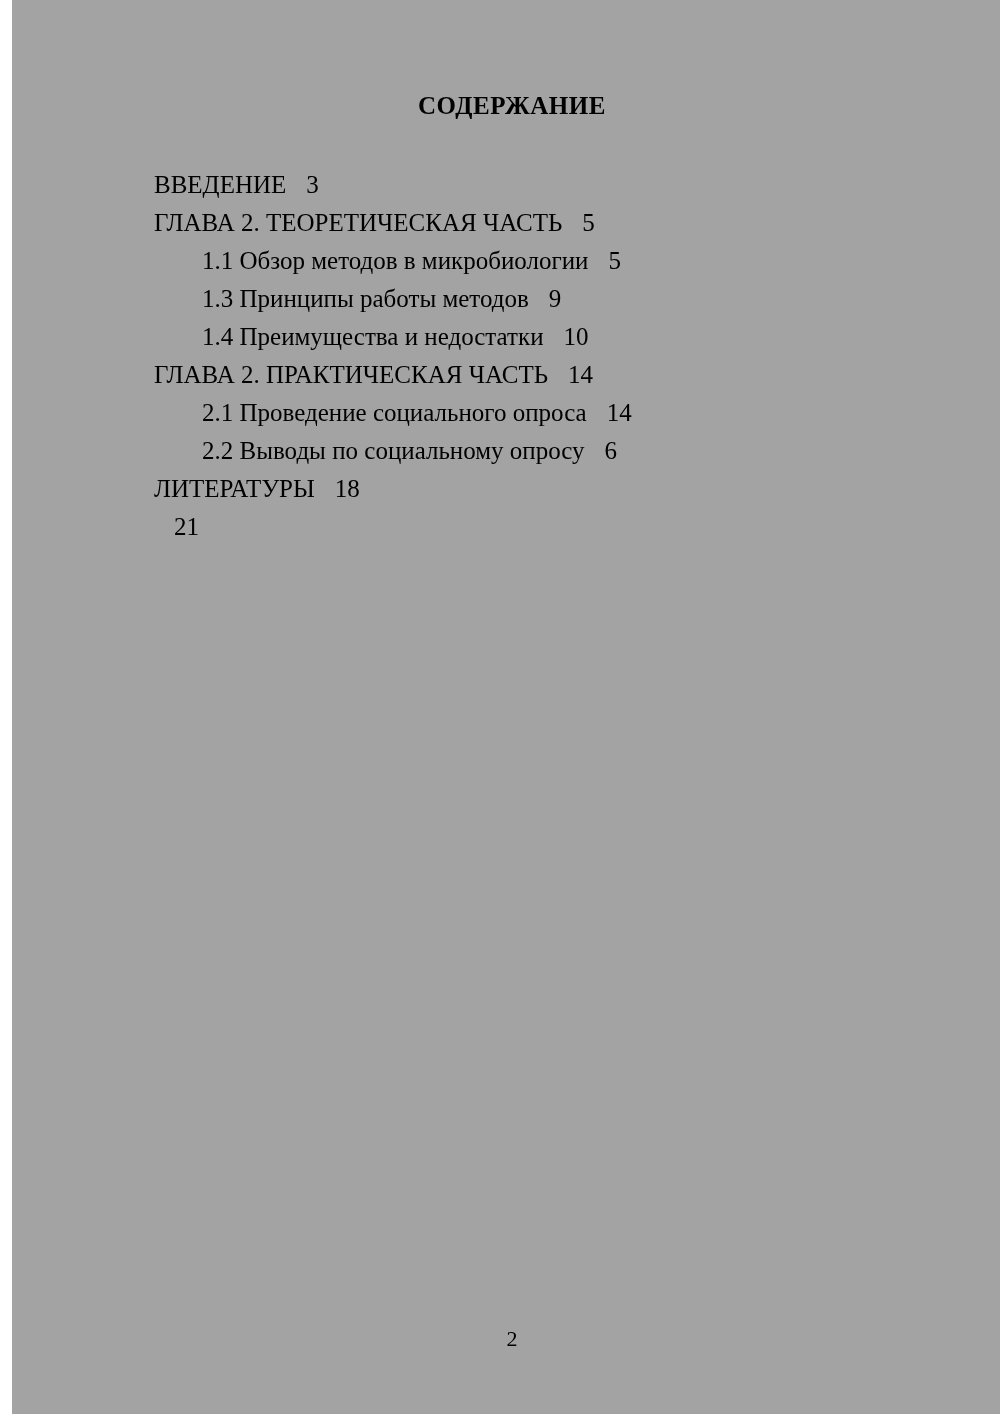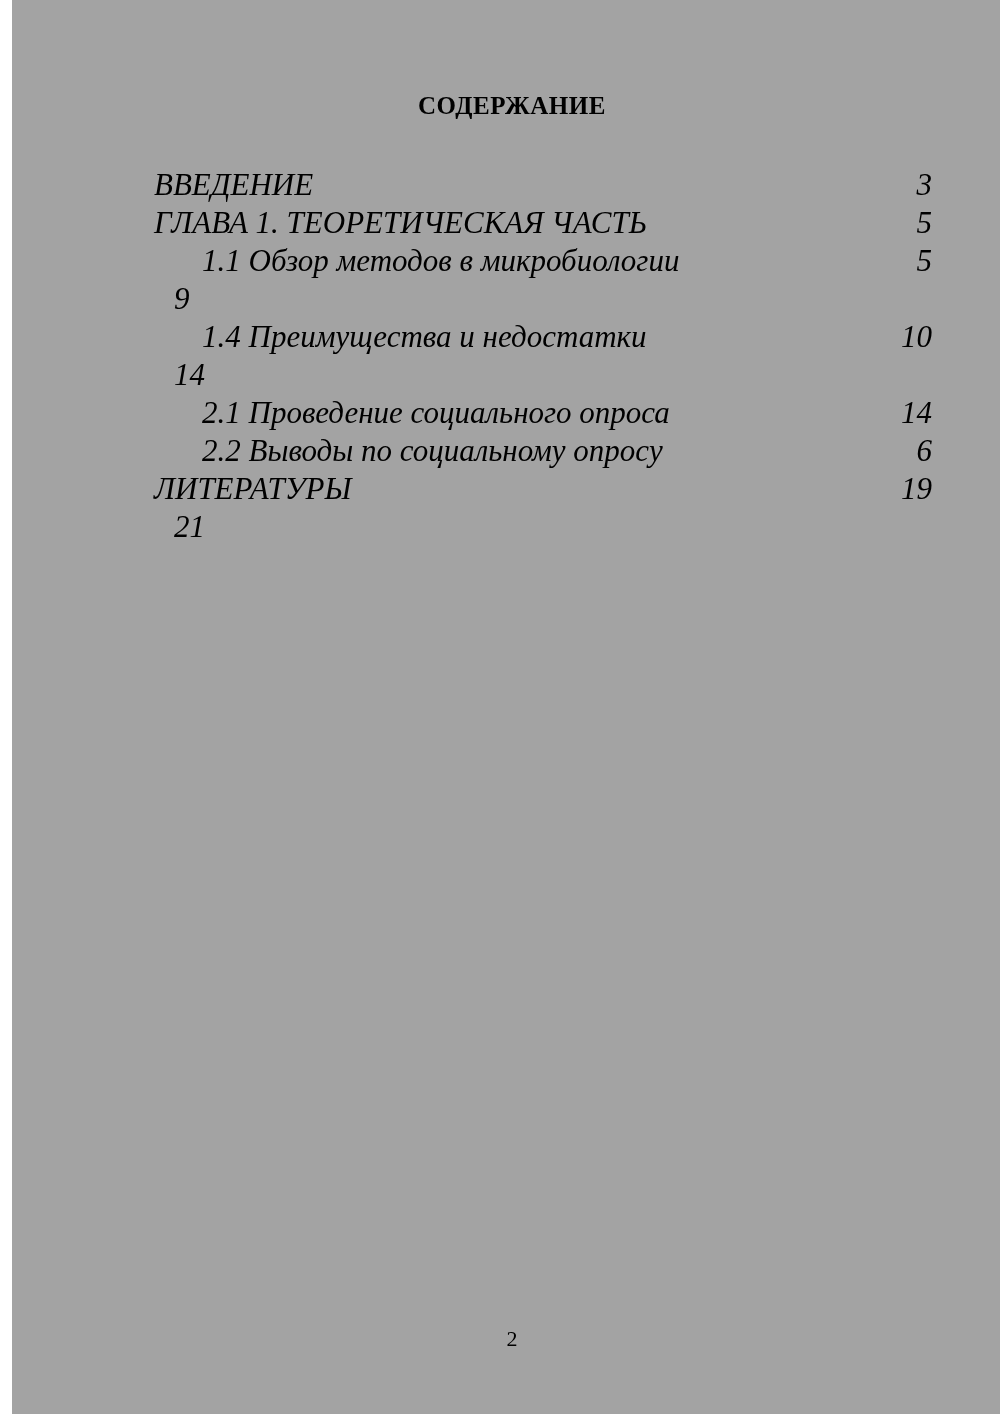"ВВЕДЕНИЕ" .toc-row { font-size: 31px -> 25px; font-style: italic -> none; justify-content: space-between -> none }
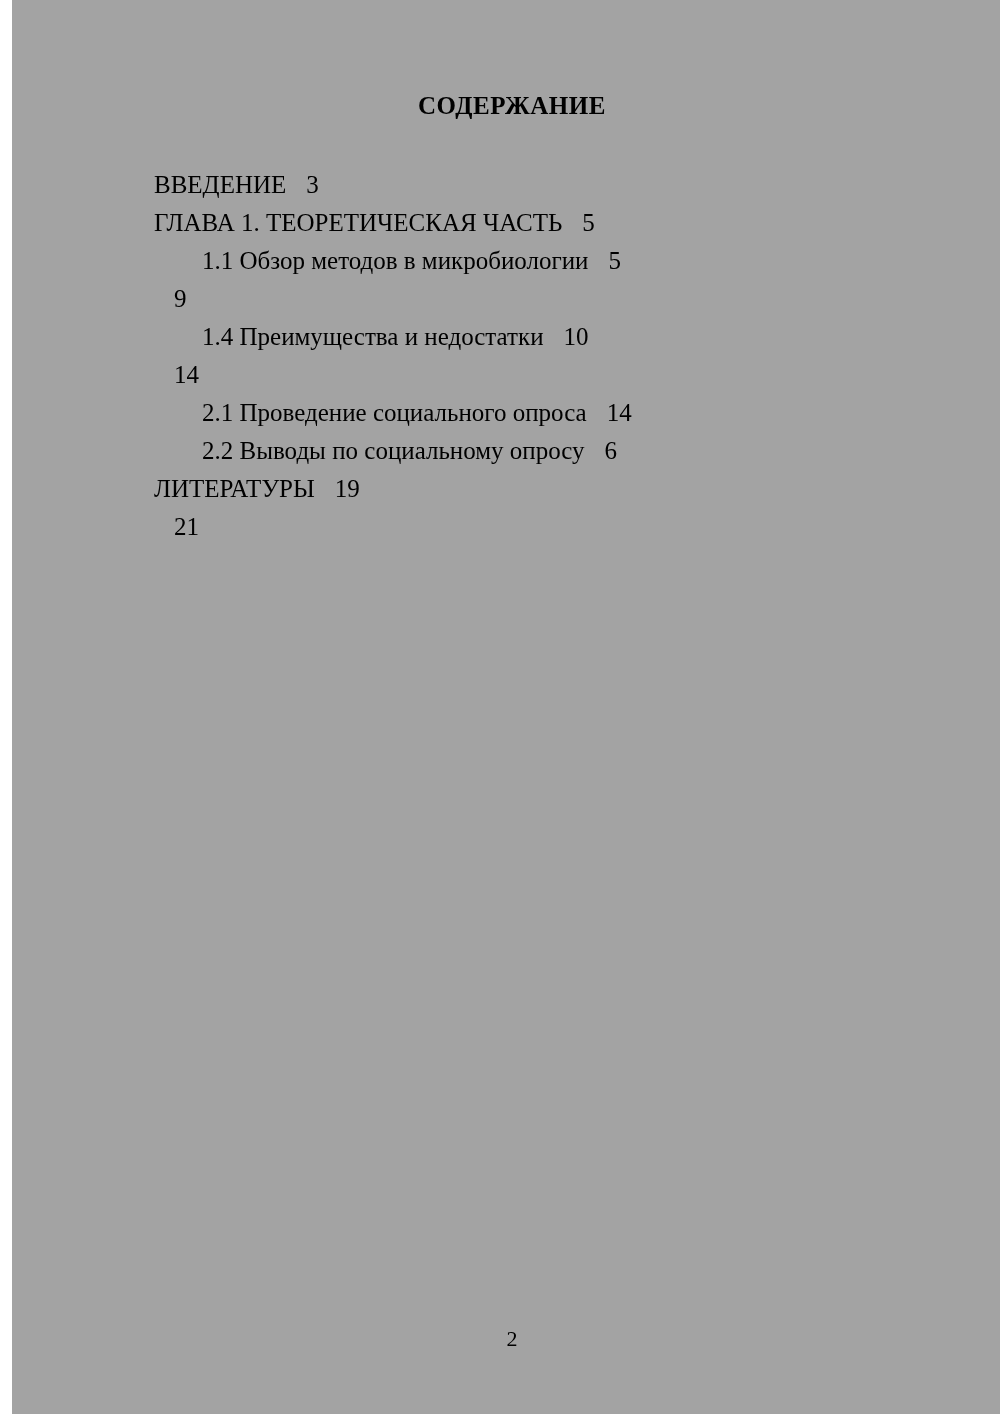"ГЛАВА 1. ТЕОРЕТИЧЕСКАЯ ЧАСТЬ" span.label { text: 1 -> 2 }
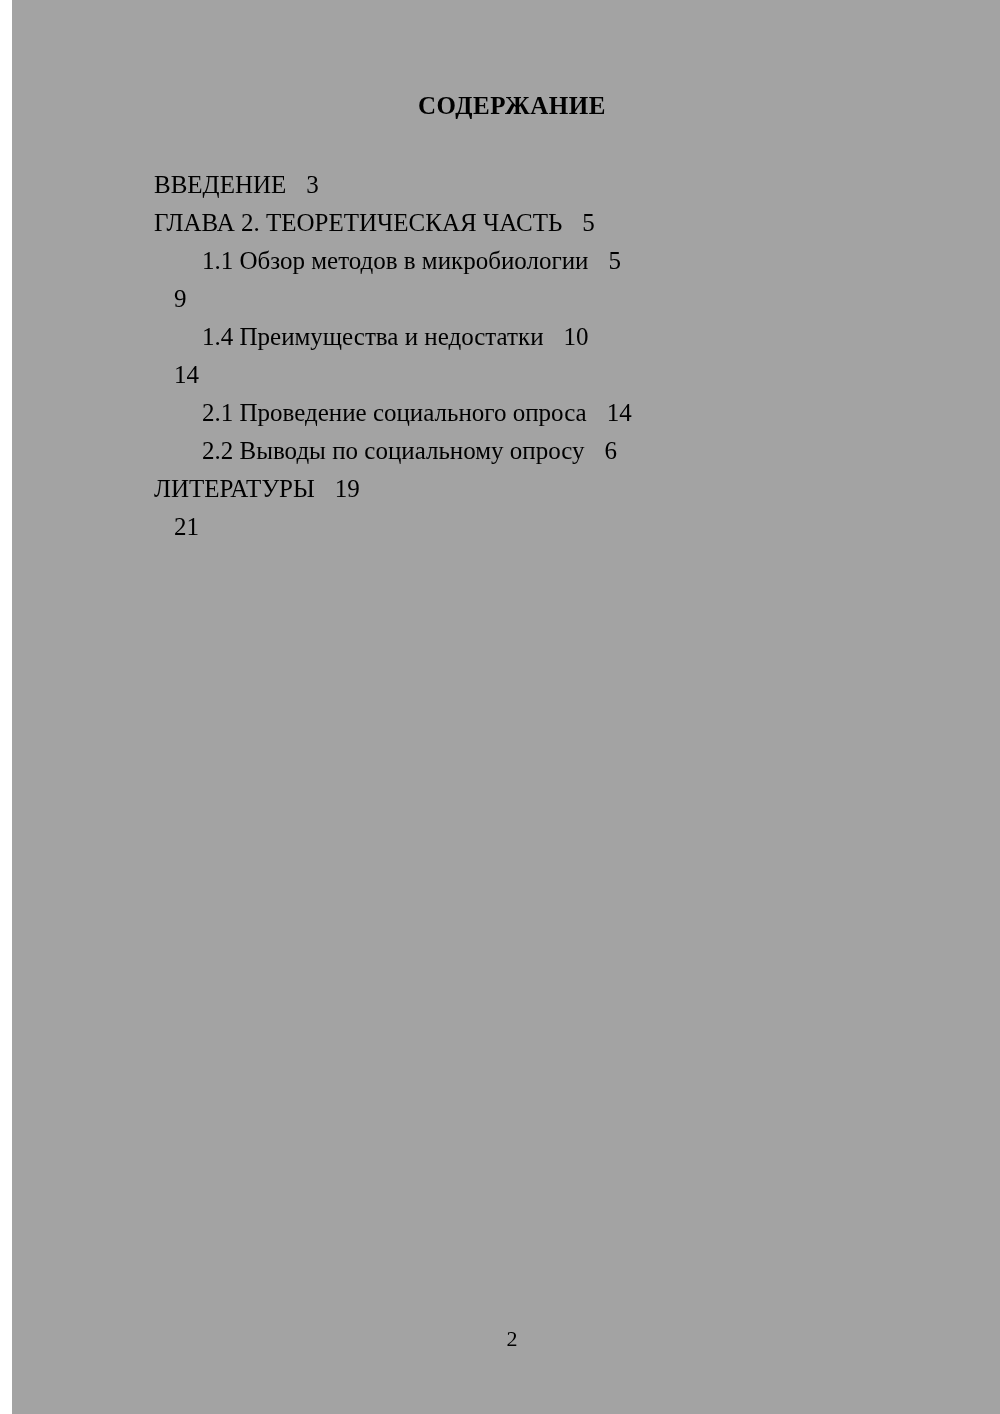"1.3 Принципы работы методов" span.label { html: none -> <span>1.3 Принципы работы методов</span> }
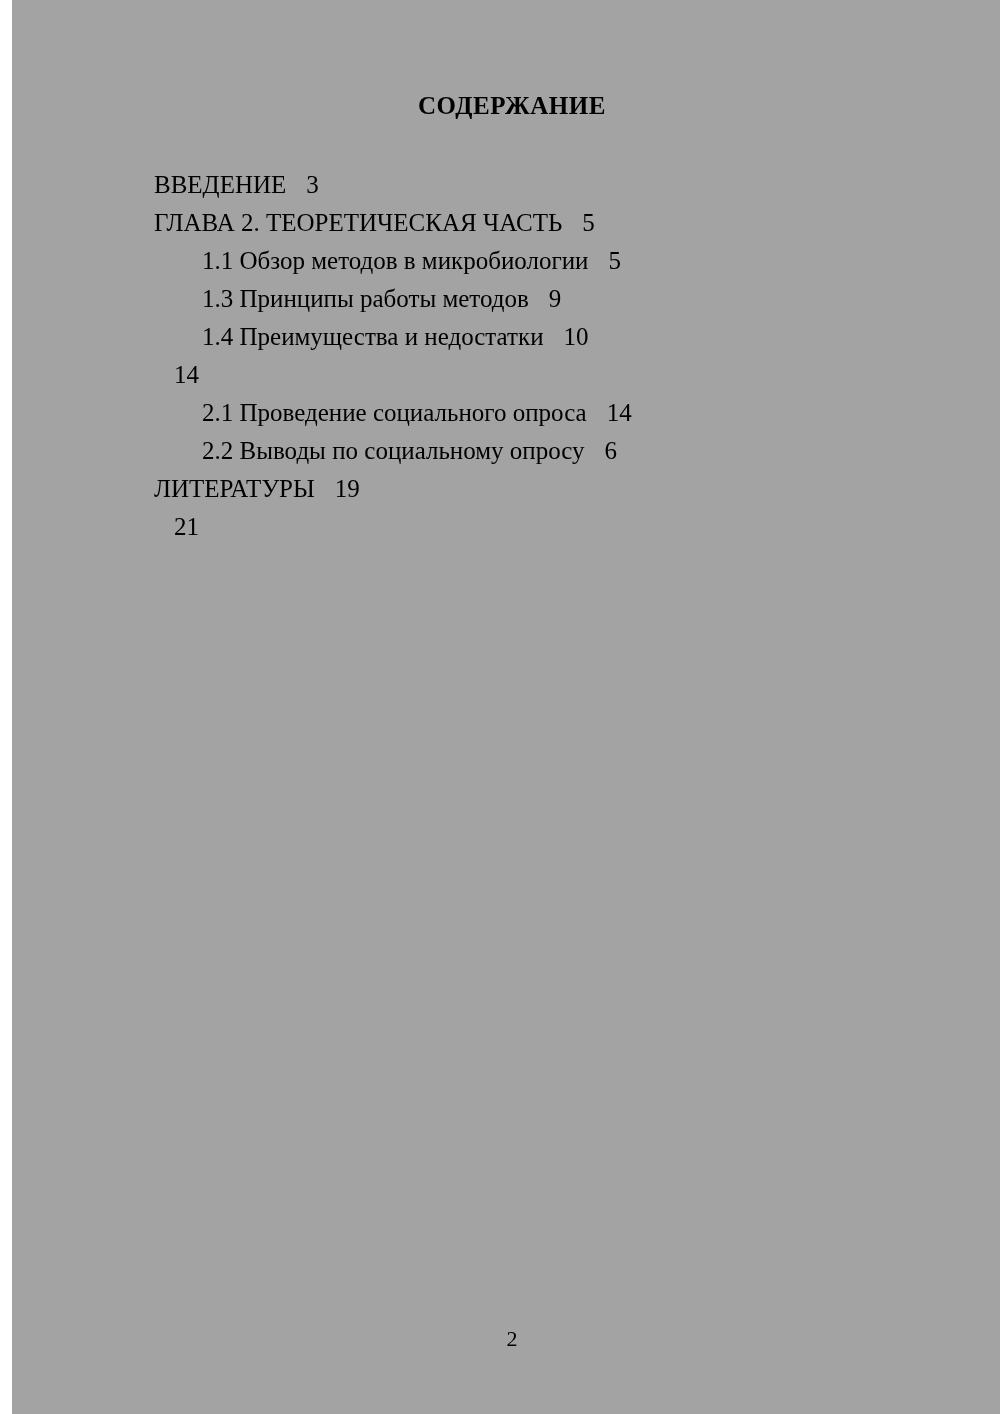"ГЛАВА 2. ПРАКТИЧЕСКАЯ ЧАСТЬ" span.label { html: none -> <span>ГЛАВА 2. ПРАКТИЧЕСКАЯ ЧАСТЬ</span> }
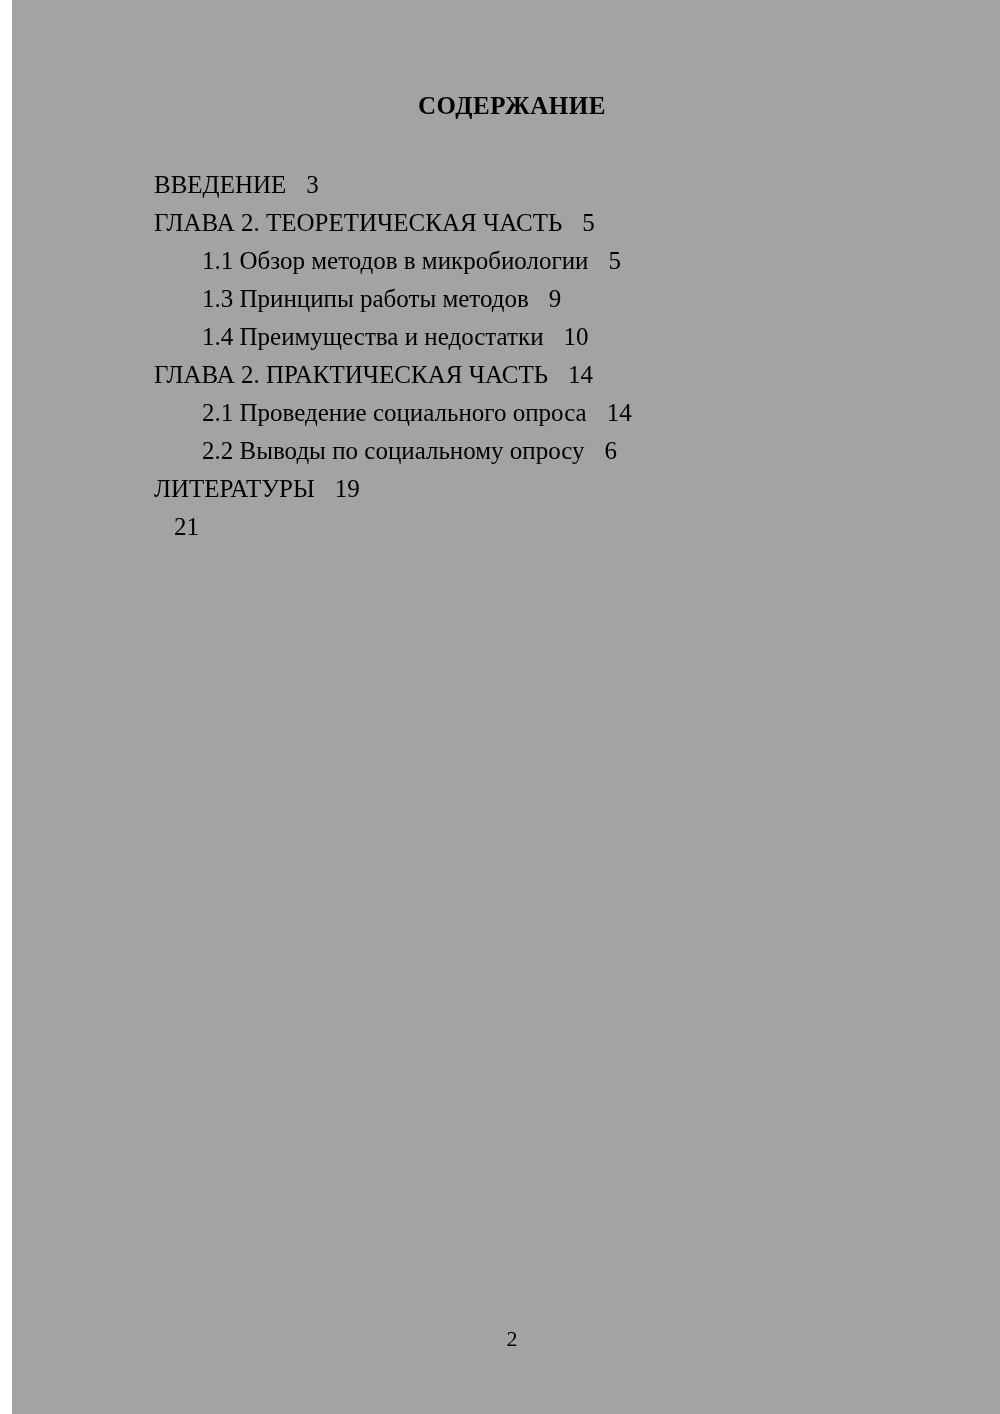"19" span.page-num { text: 19 -> 18 }
